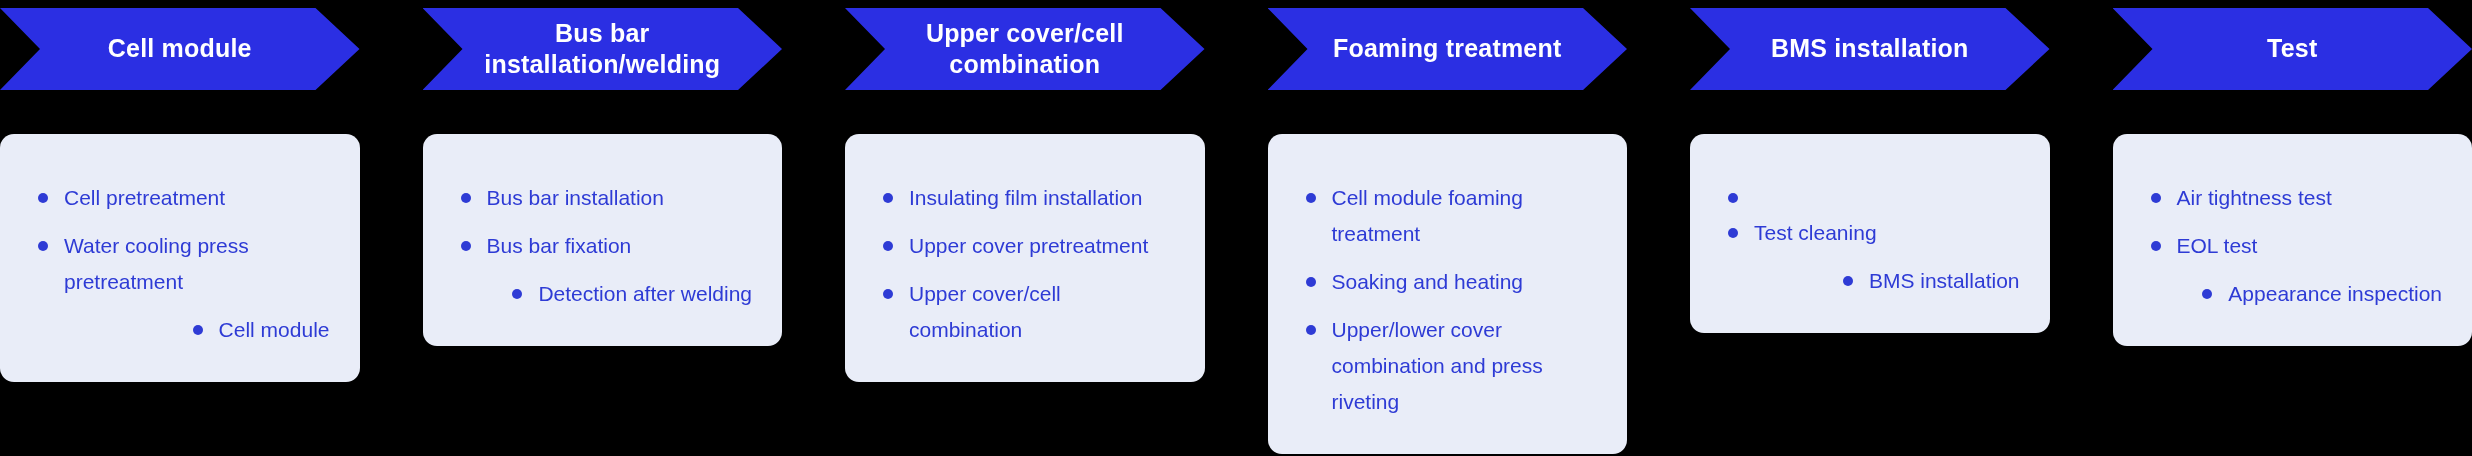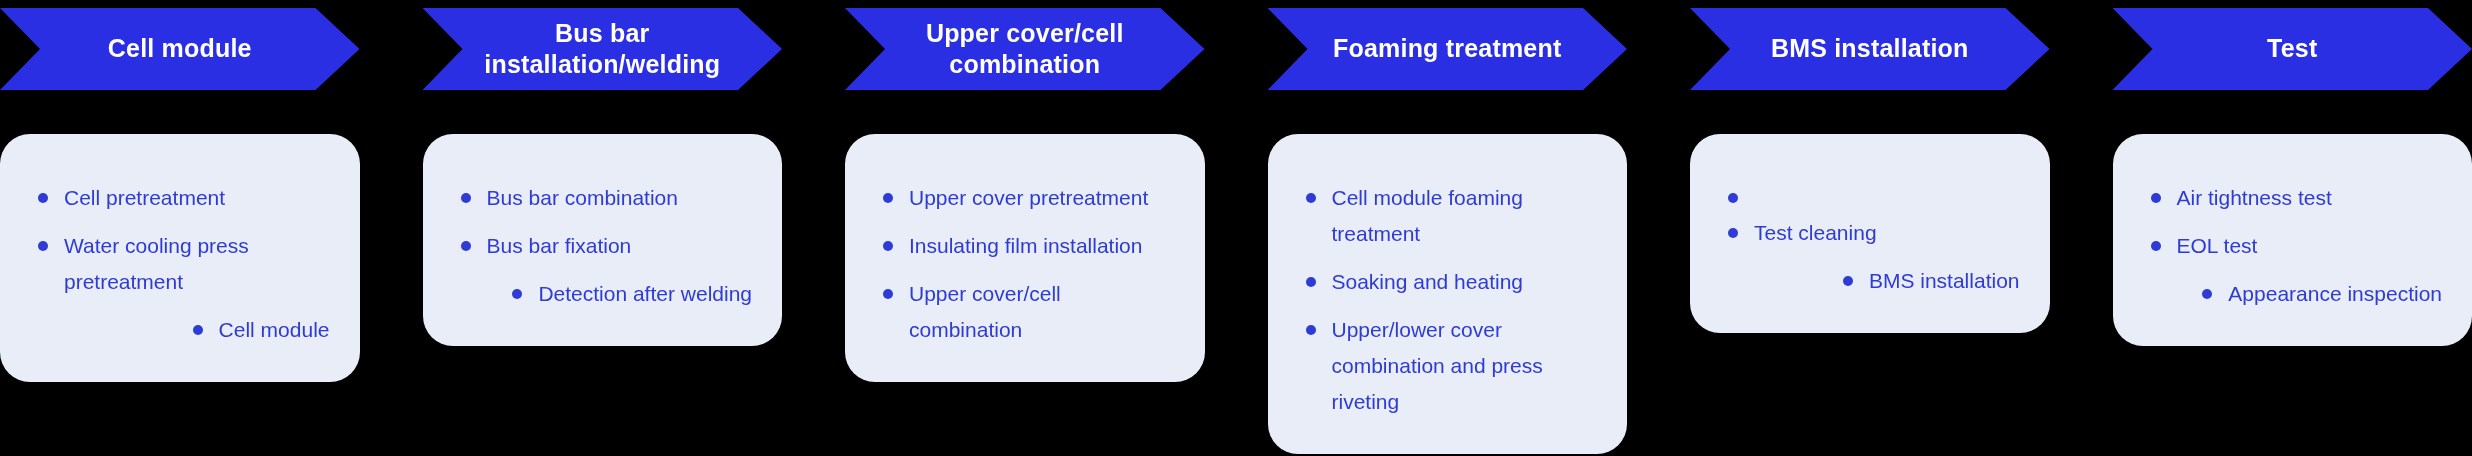"Cell pretreatment" .card { border-radius: 30px -> 14px }
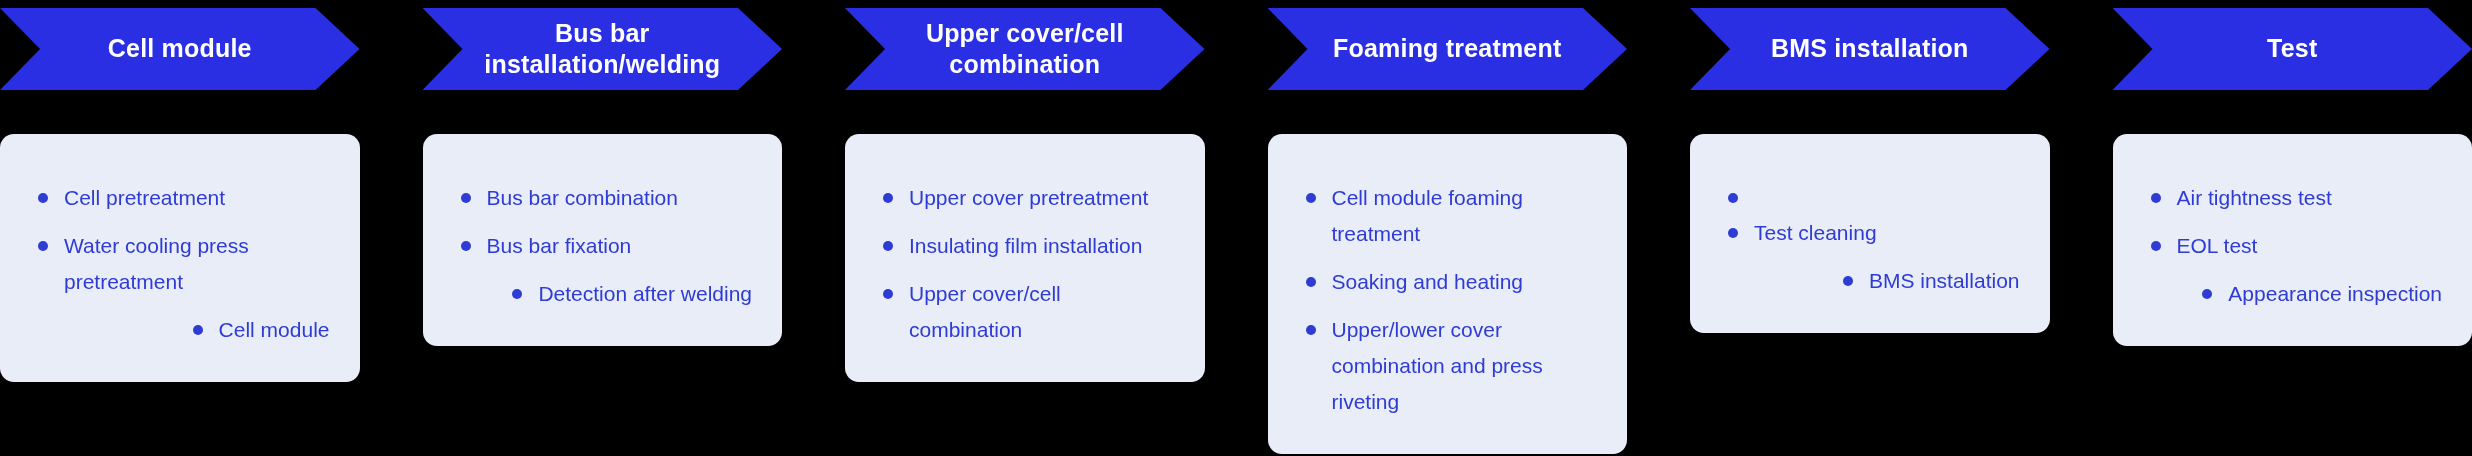"Bus bar combination" span.item-text { text: combination -> installation }
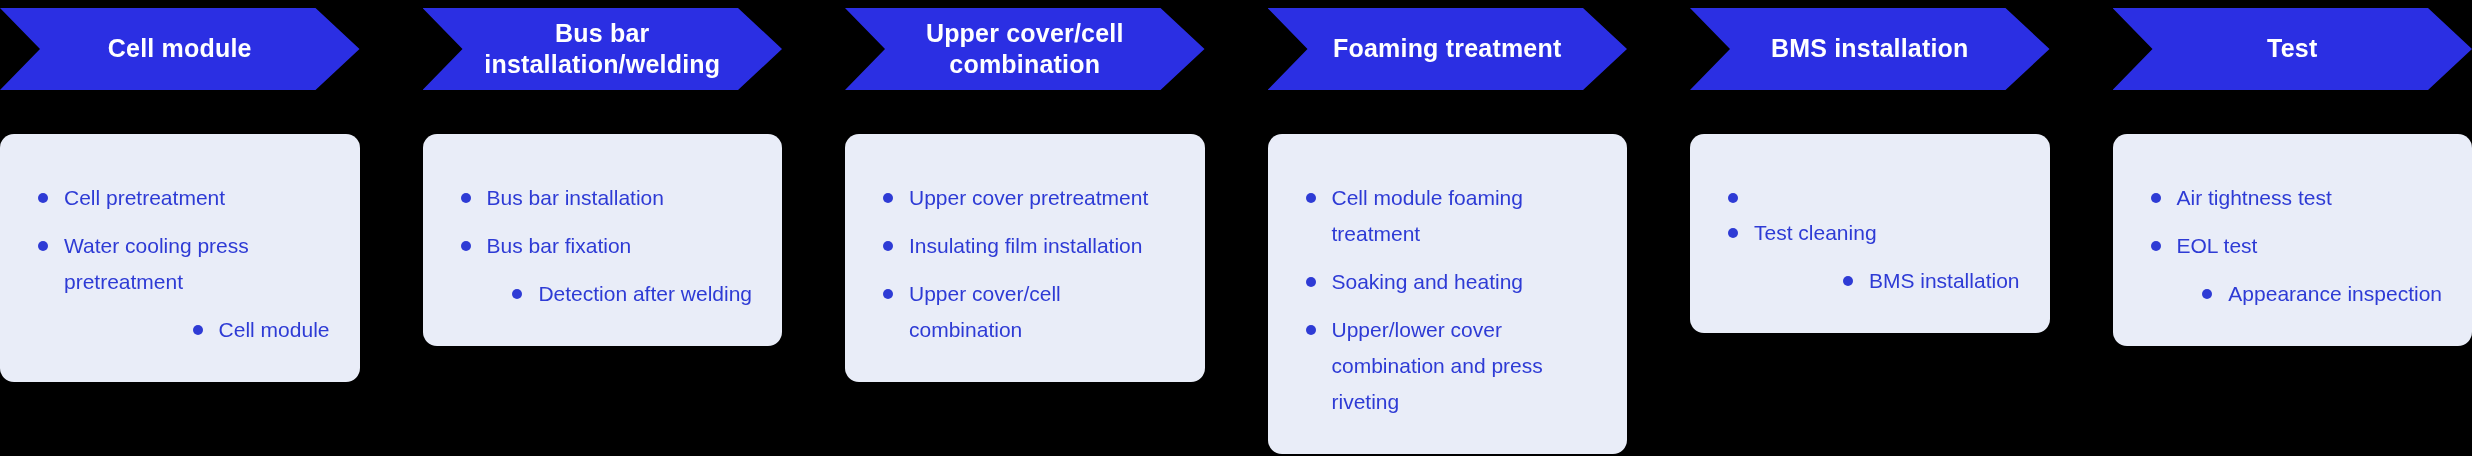"Upper cover pretreatment" div.item { order: before "Insulating film installation" -> after "Insulating film installation" }
